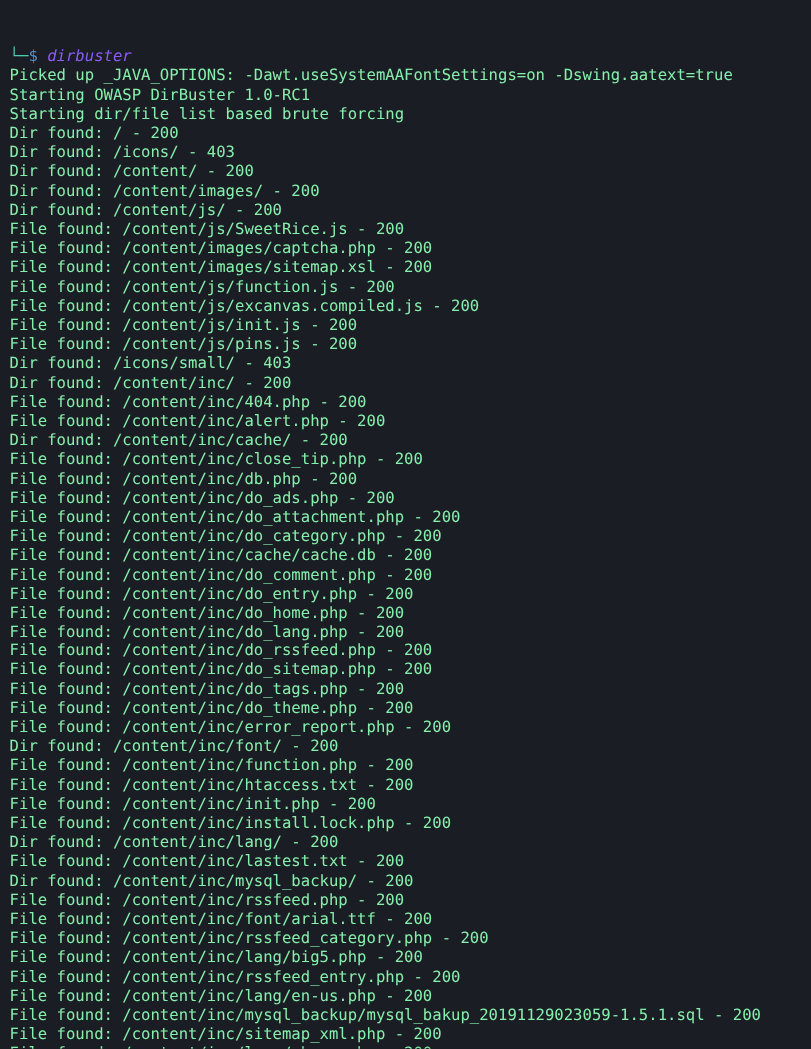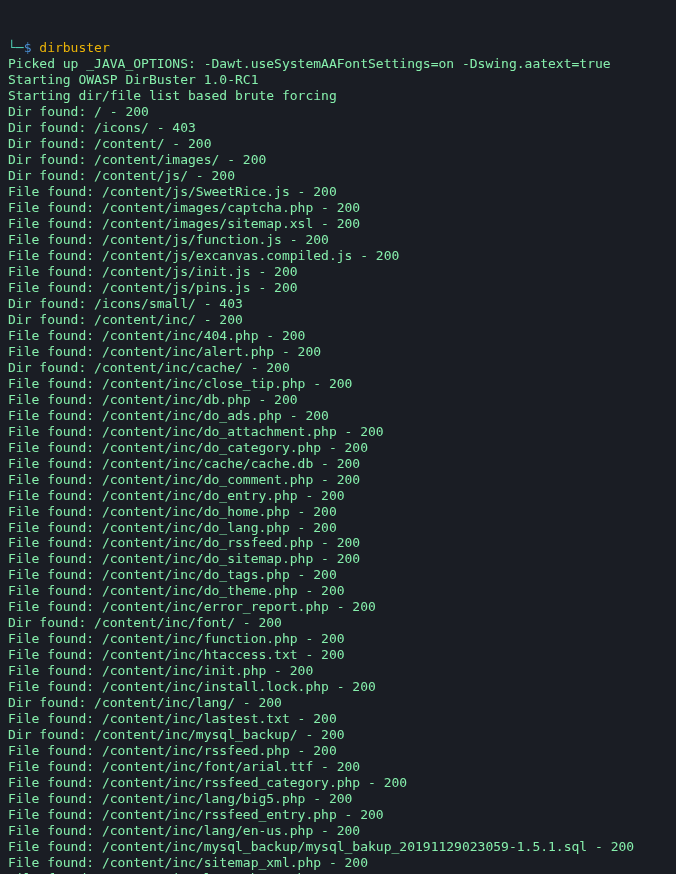"dirbuster" .command { color: #eab308 -> #8b5cf6; font-style: none -> italic }
